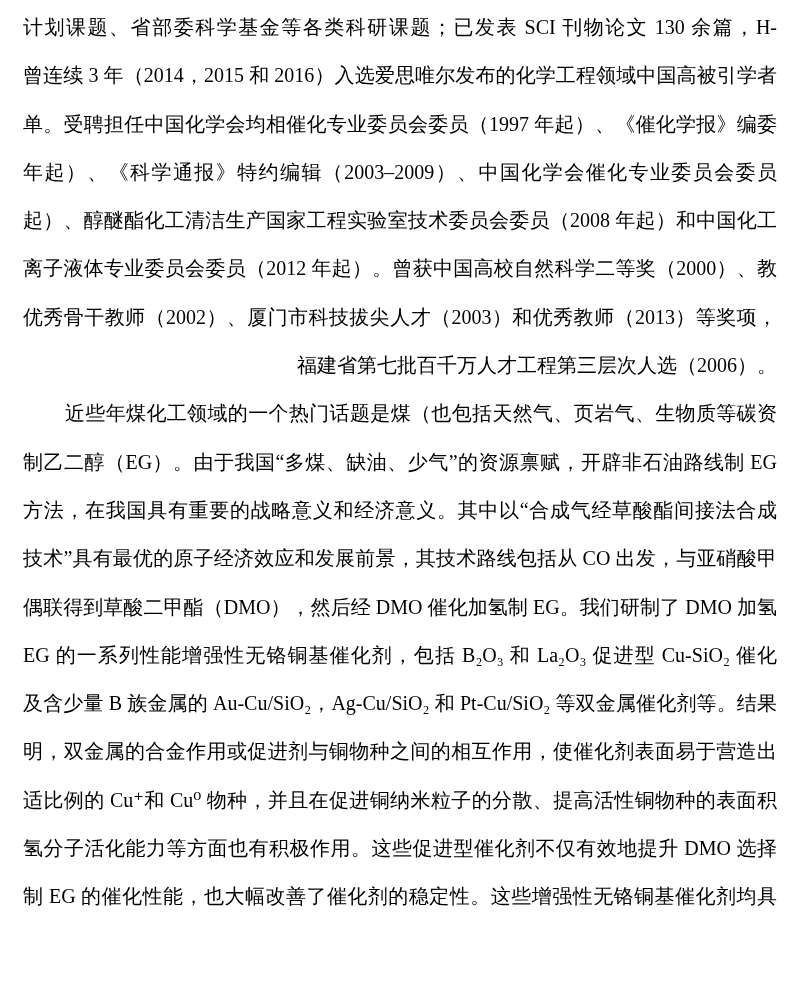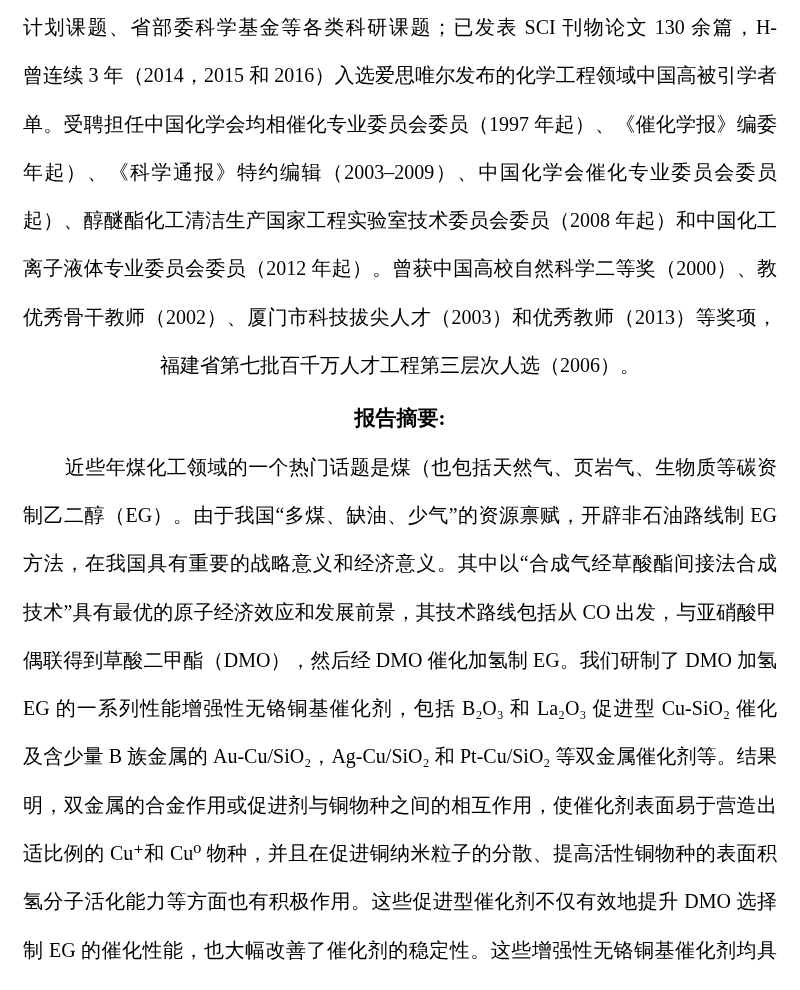"福建省第七批百千万人才工程第三层次人选（2006）。" .line { text-align: center -> right }
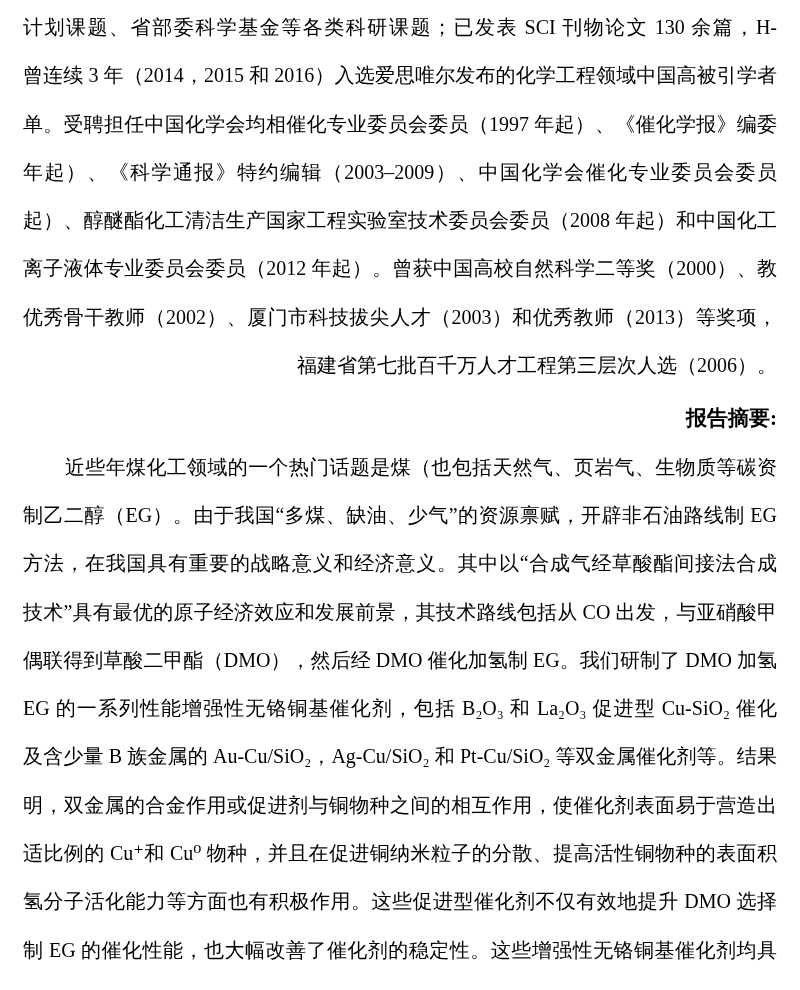"报告摘要:" div.line { html: <div>报告摘要:</div> -> none }
